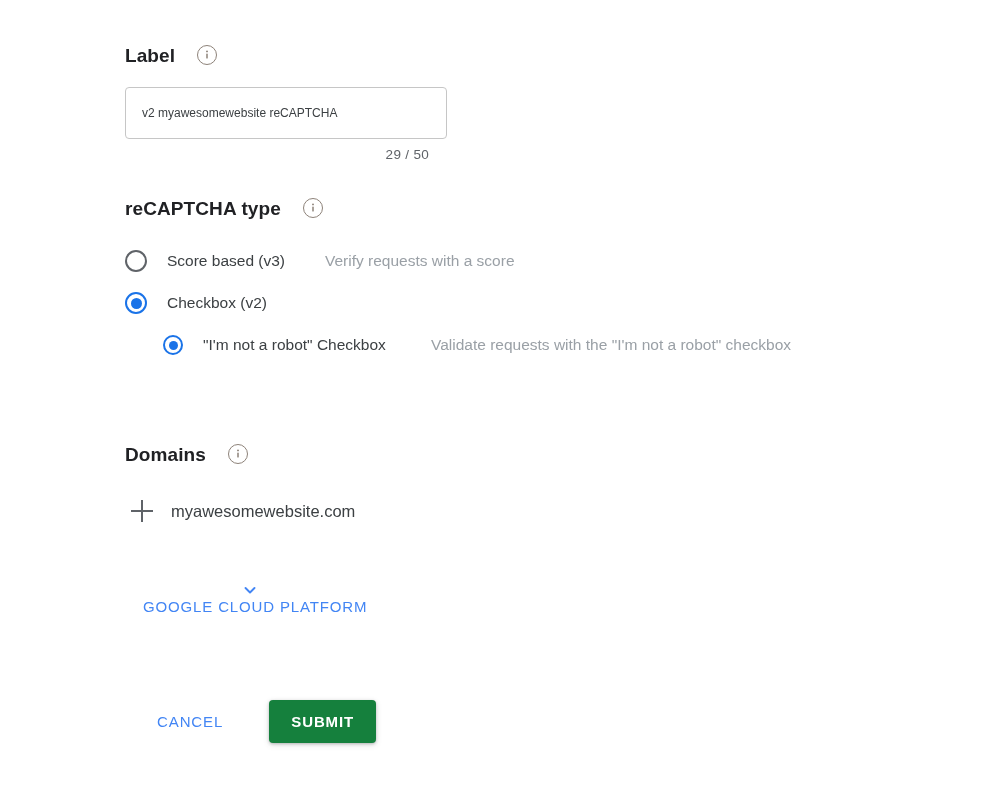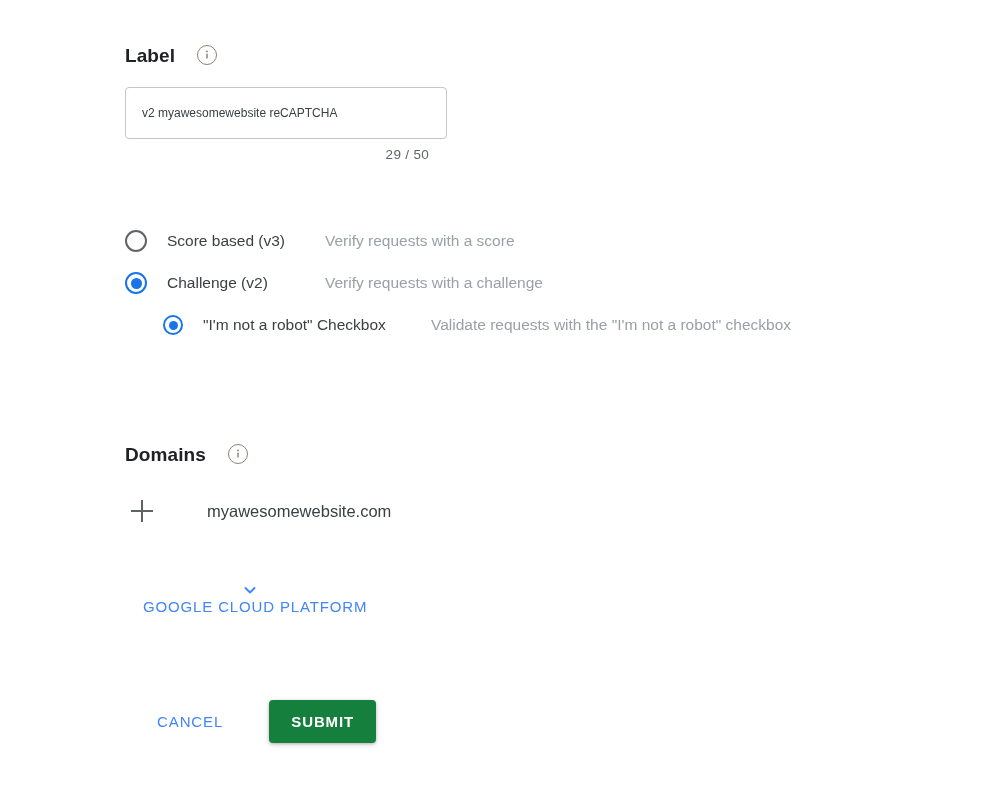"reCAPTCHA type" div.section-head { html: none -> <div> <span>reCAPTCHA type</span> <span> <svg> <circle></circle> <rect></rect> </svg> </span> </div> }
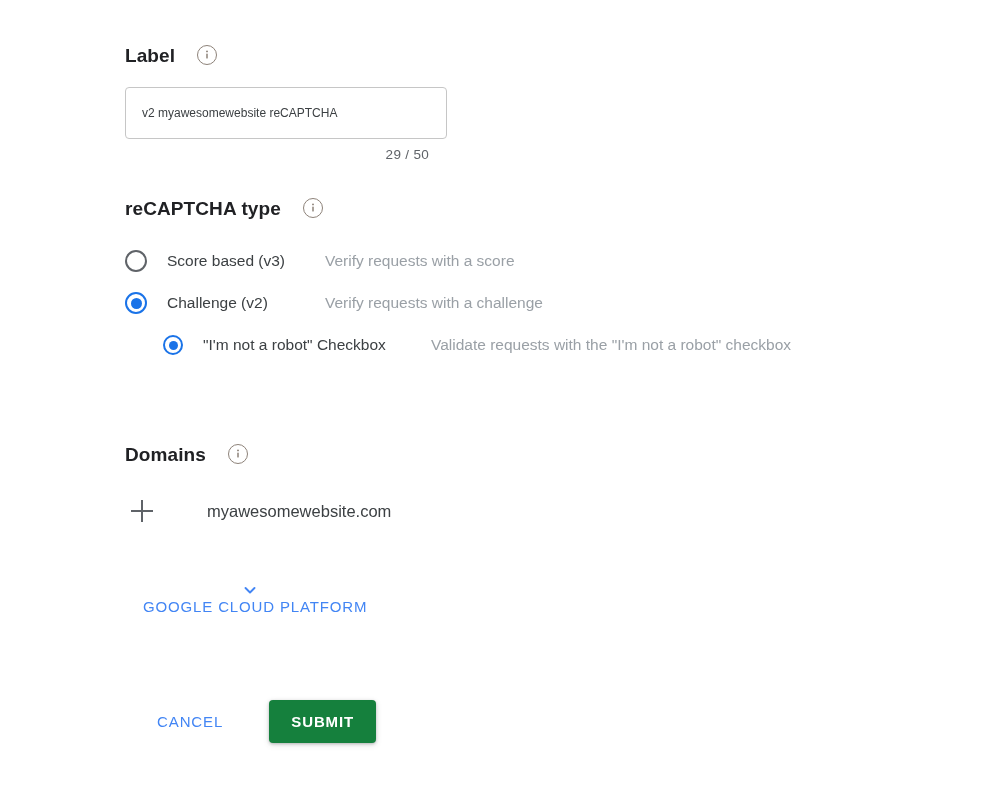"Challenge (v2)" span.radio-label { text: Challenge -> Checkbox }
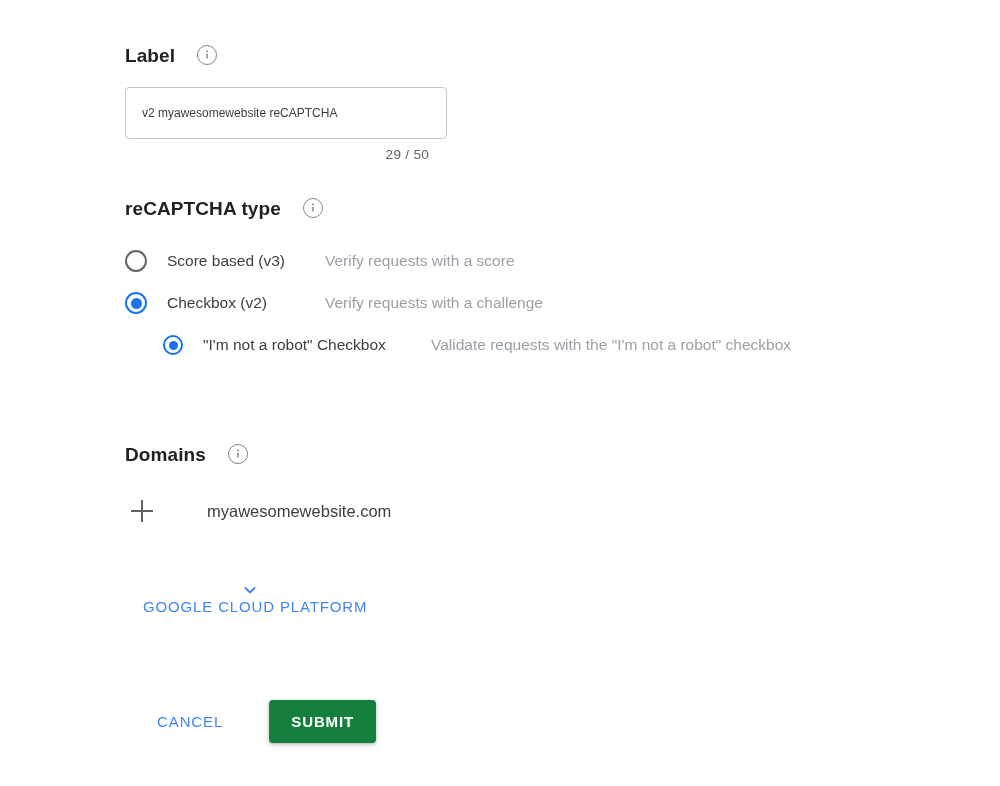"Verify requests with a challenge" span.radio-desc { html: <span>Verify requests with a challenge</span> -> none }
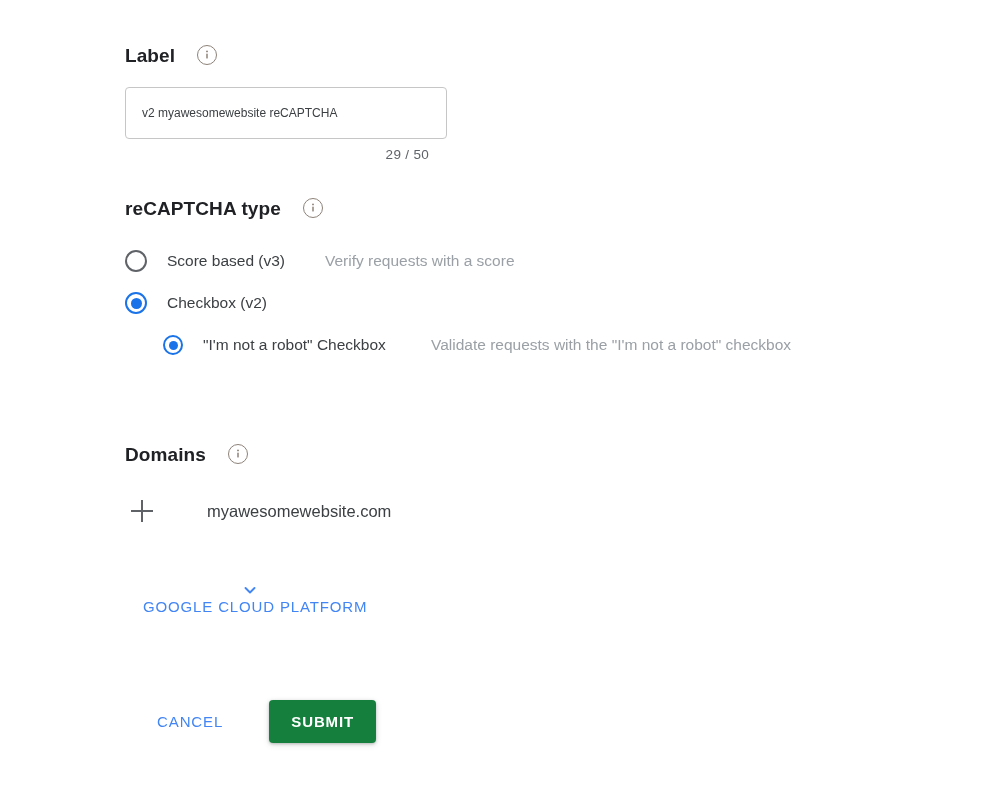"myawesomewebsite.com" .domain-row { gap: 36px -> none }
